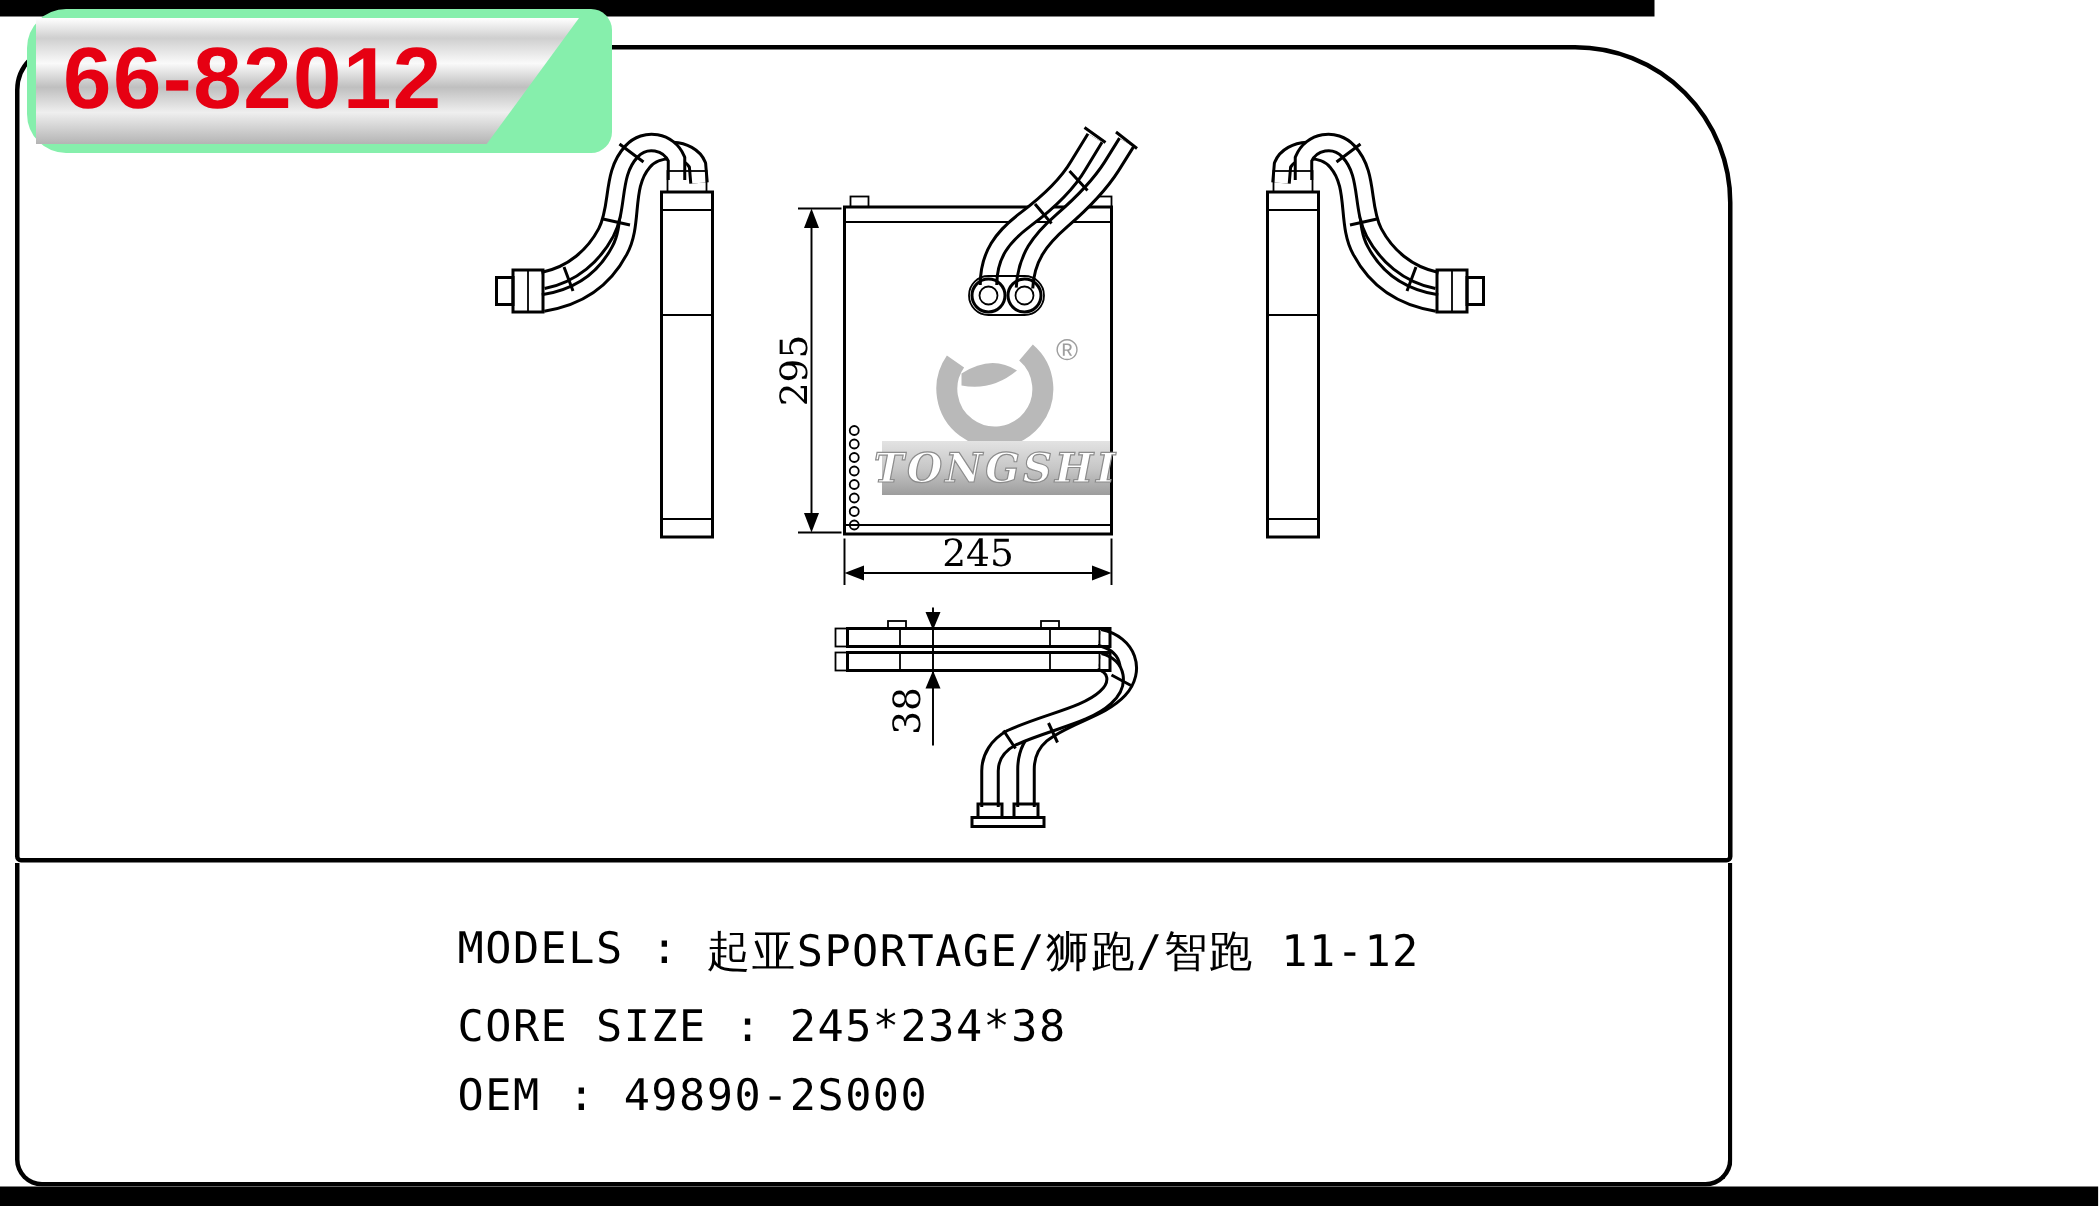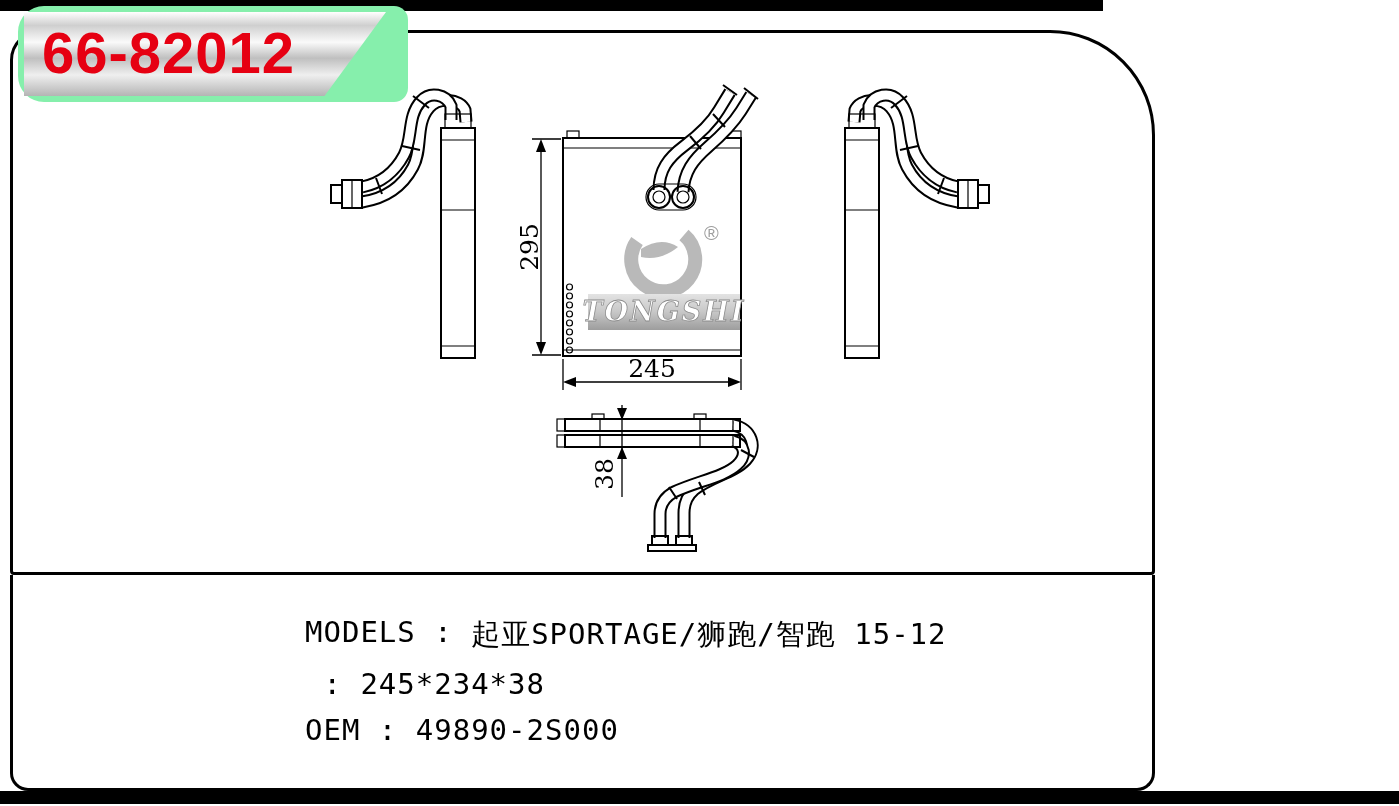"起亚SPORTAGE/狮跑/智跑 15-12" span { text: 15-12 -> 11-12 }
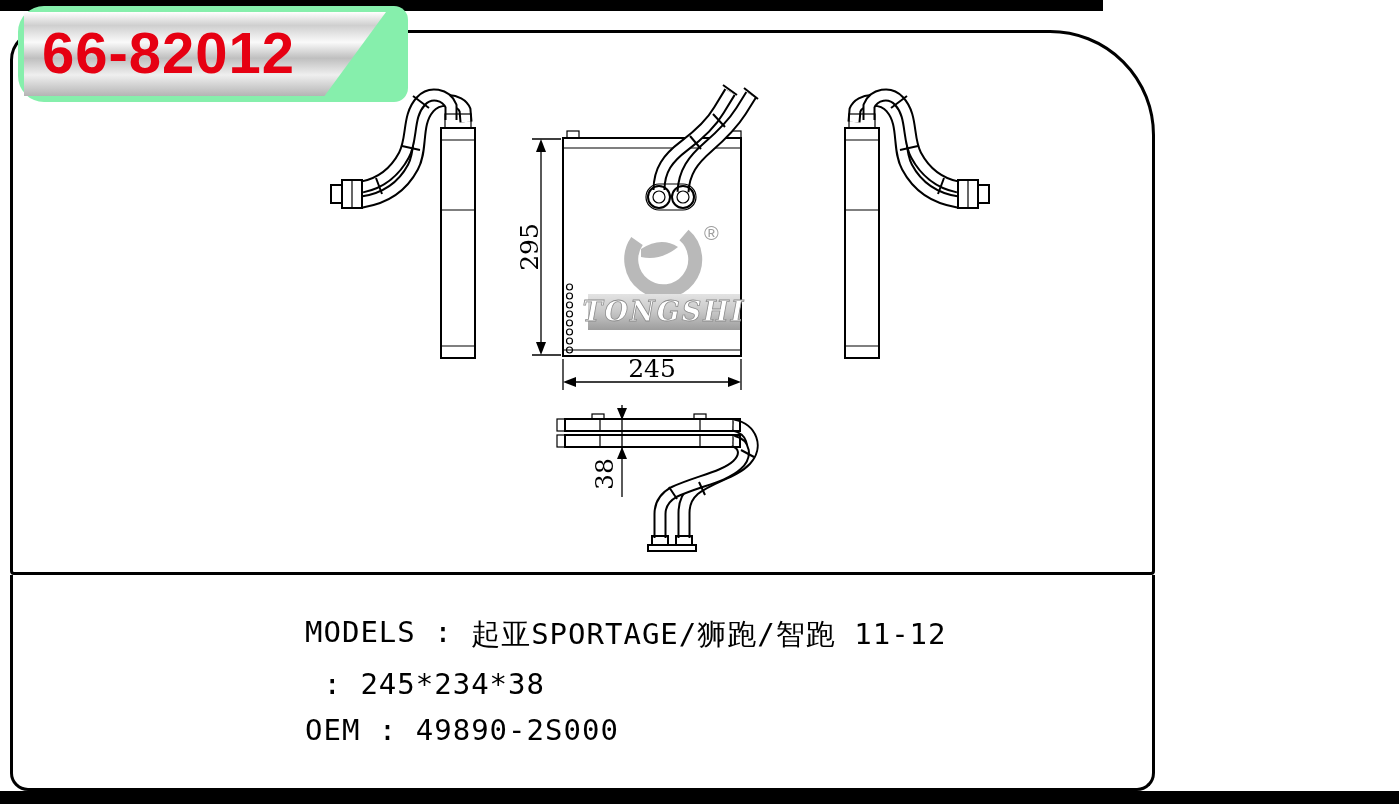"CORE SIZE" span { html: none -> <span>CORE SIZE</span> }
